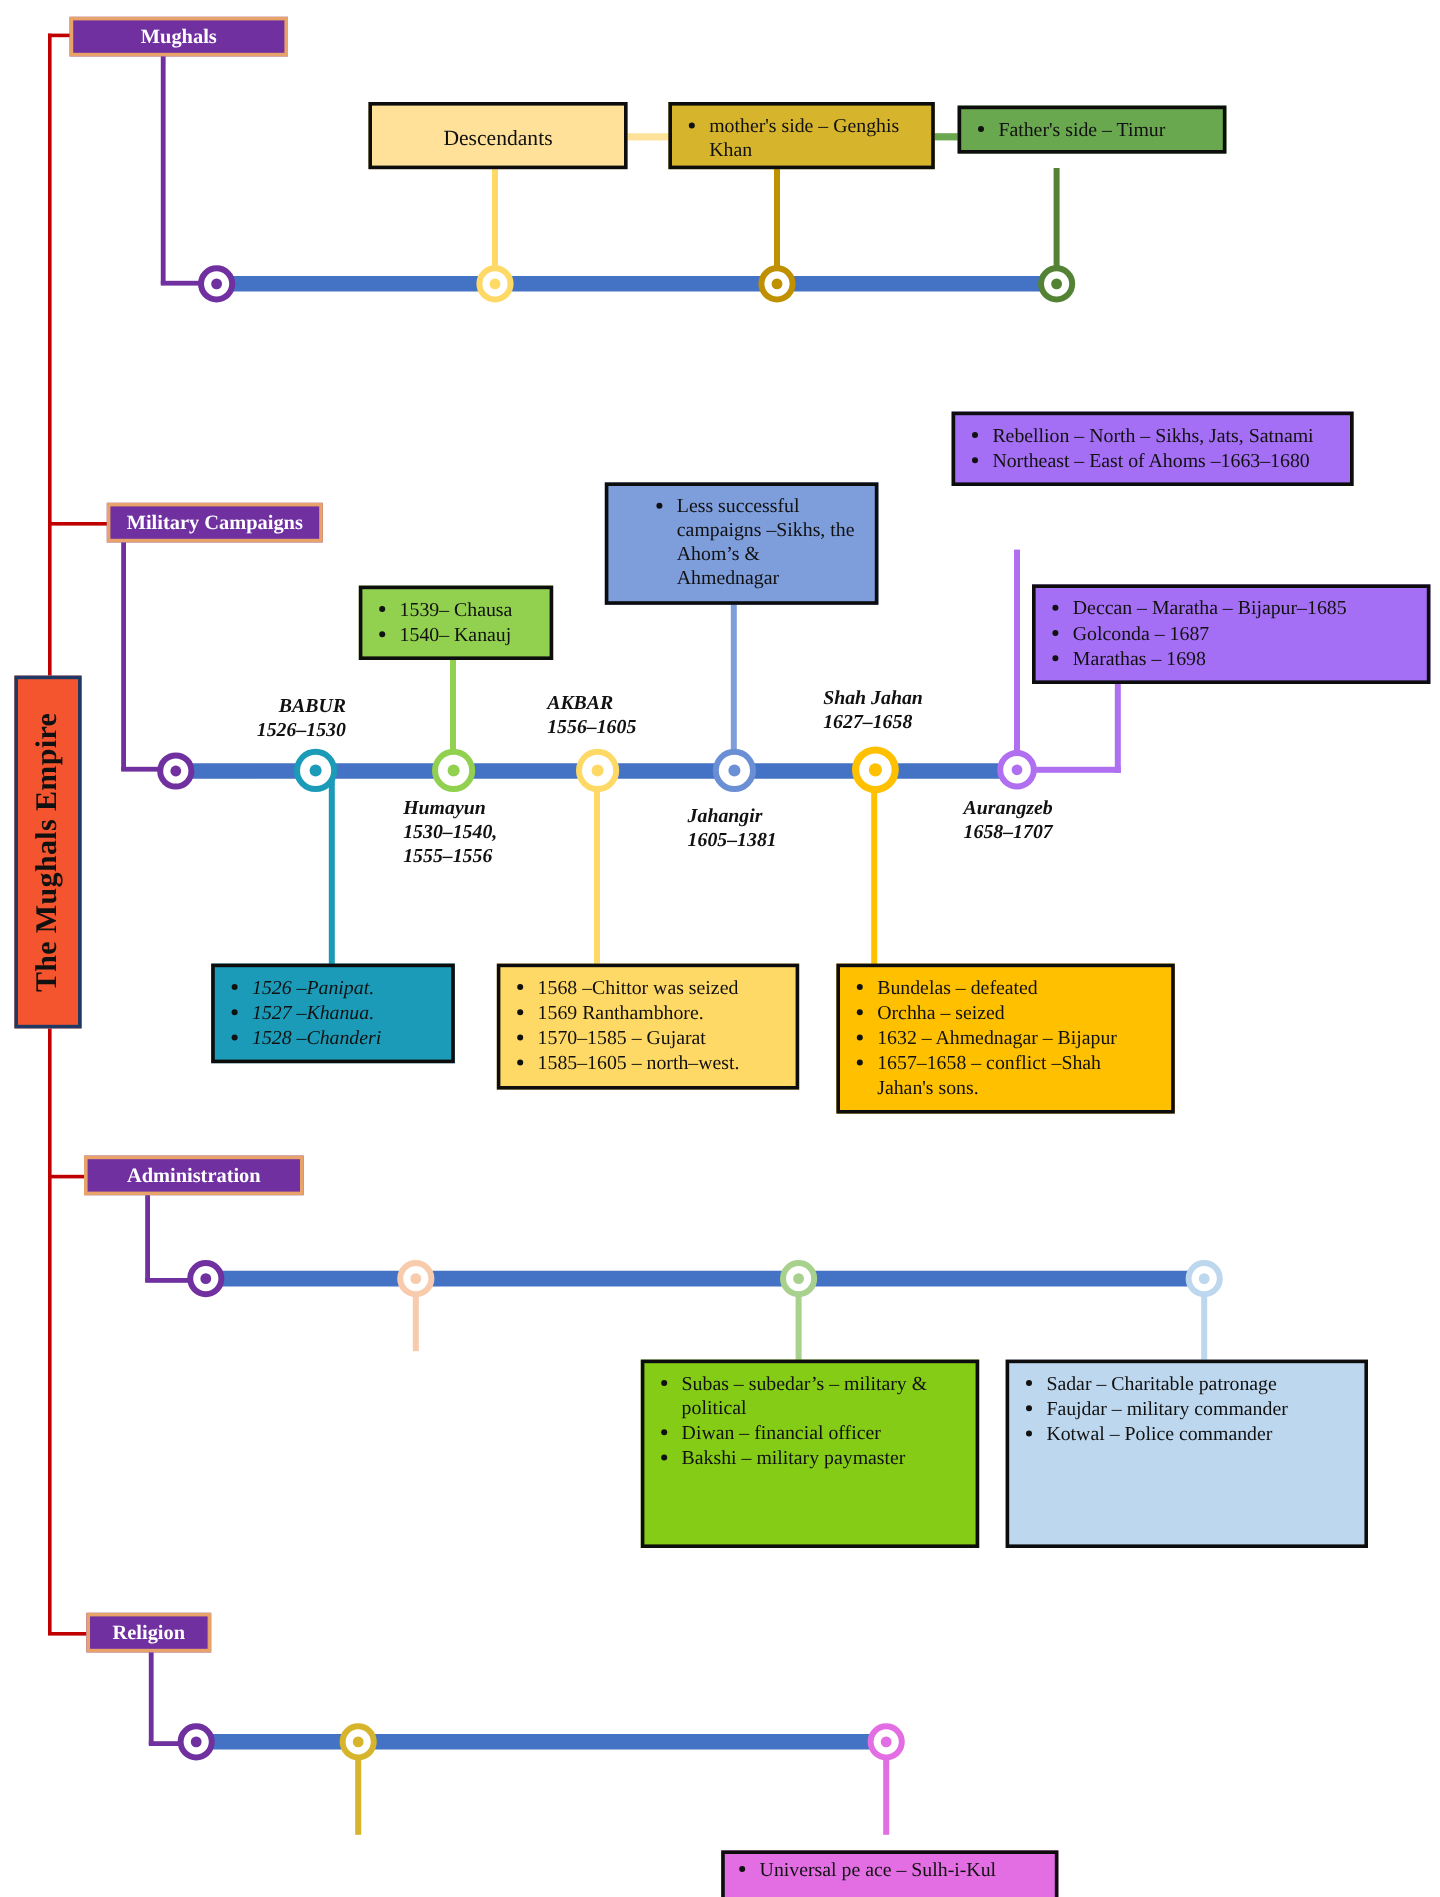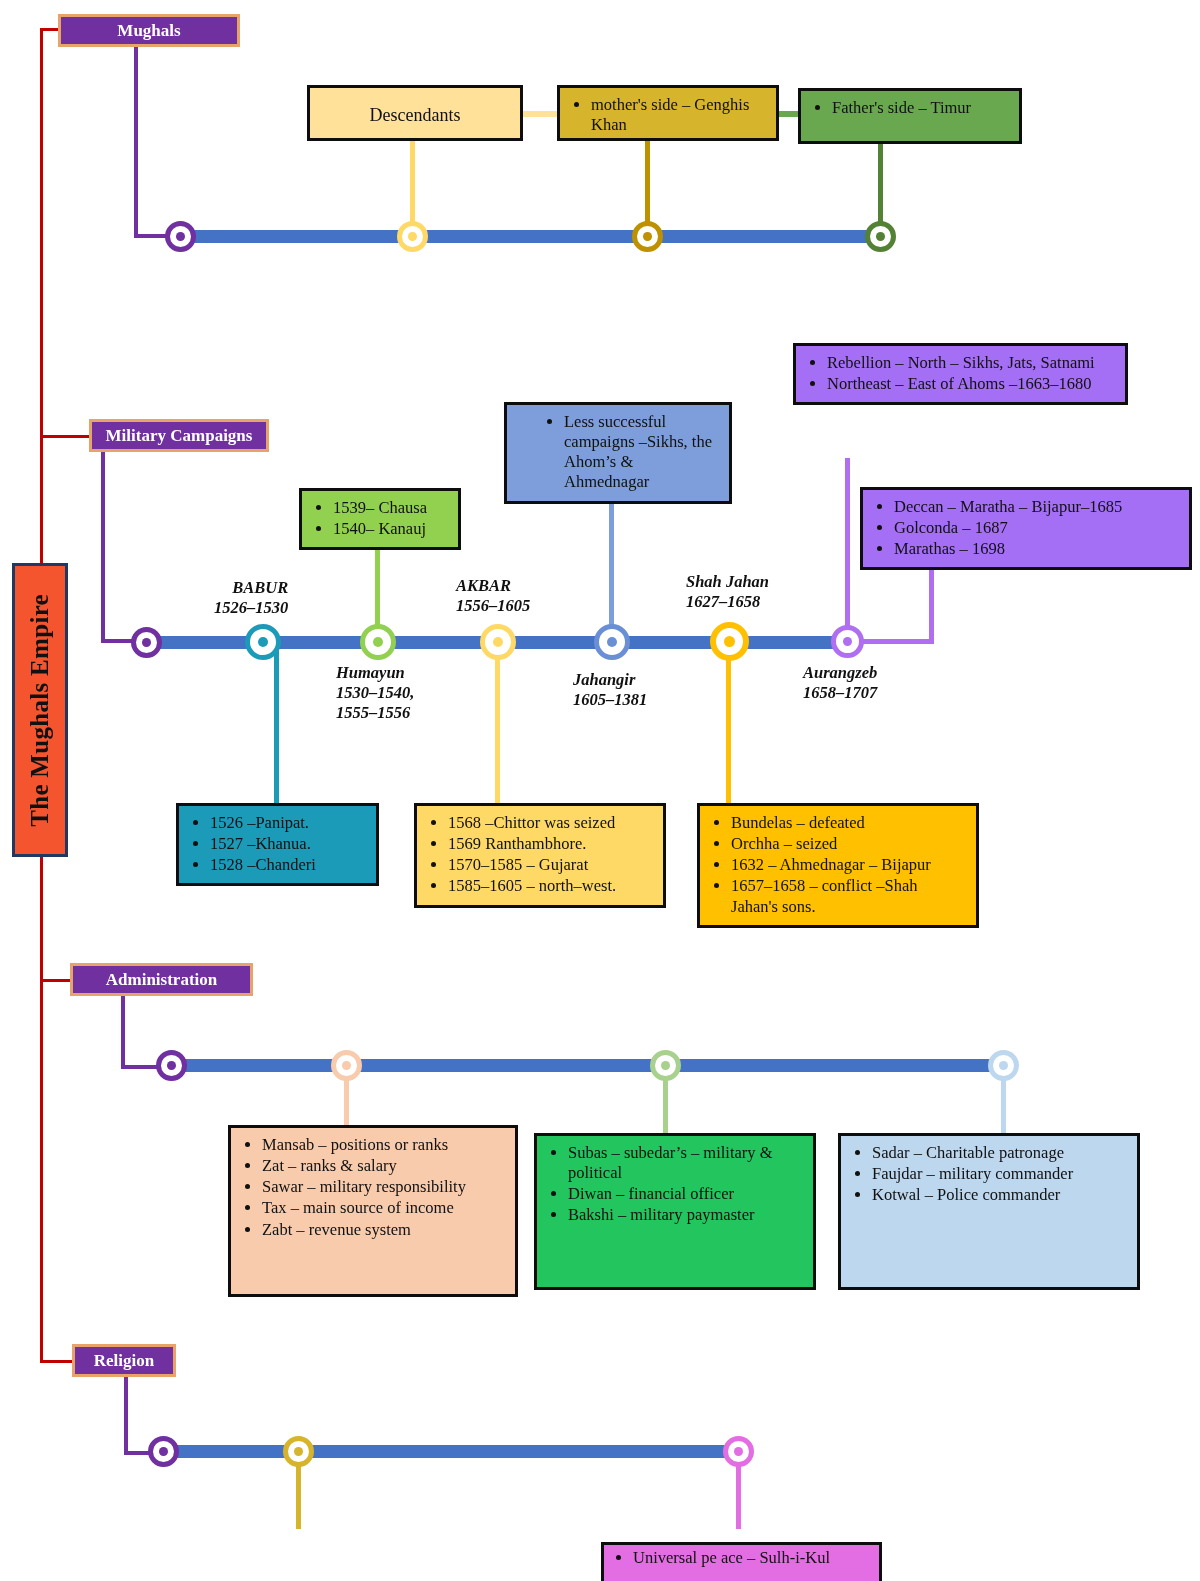"Father's side – Timur" div.box { height: 56px -> 40px }
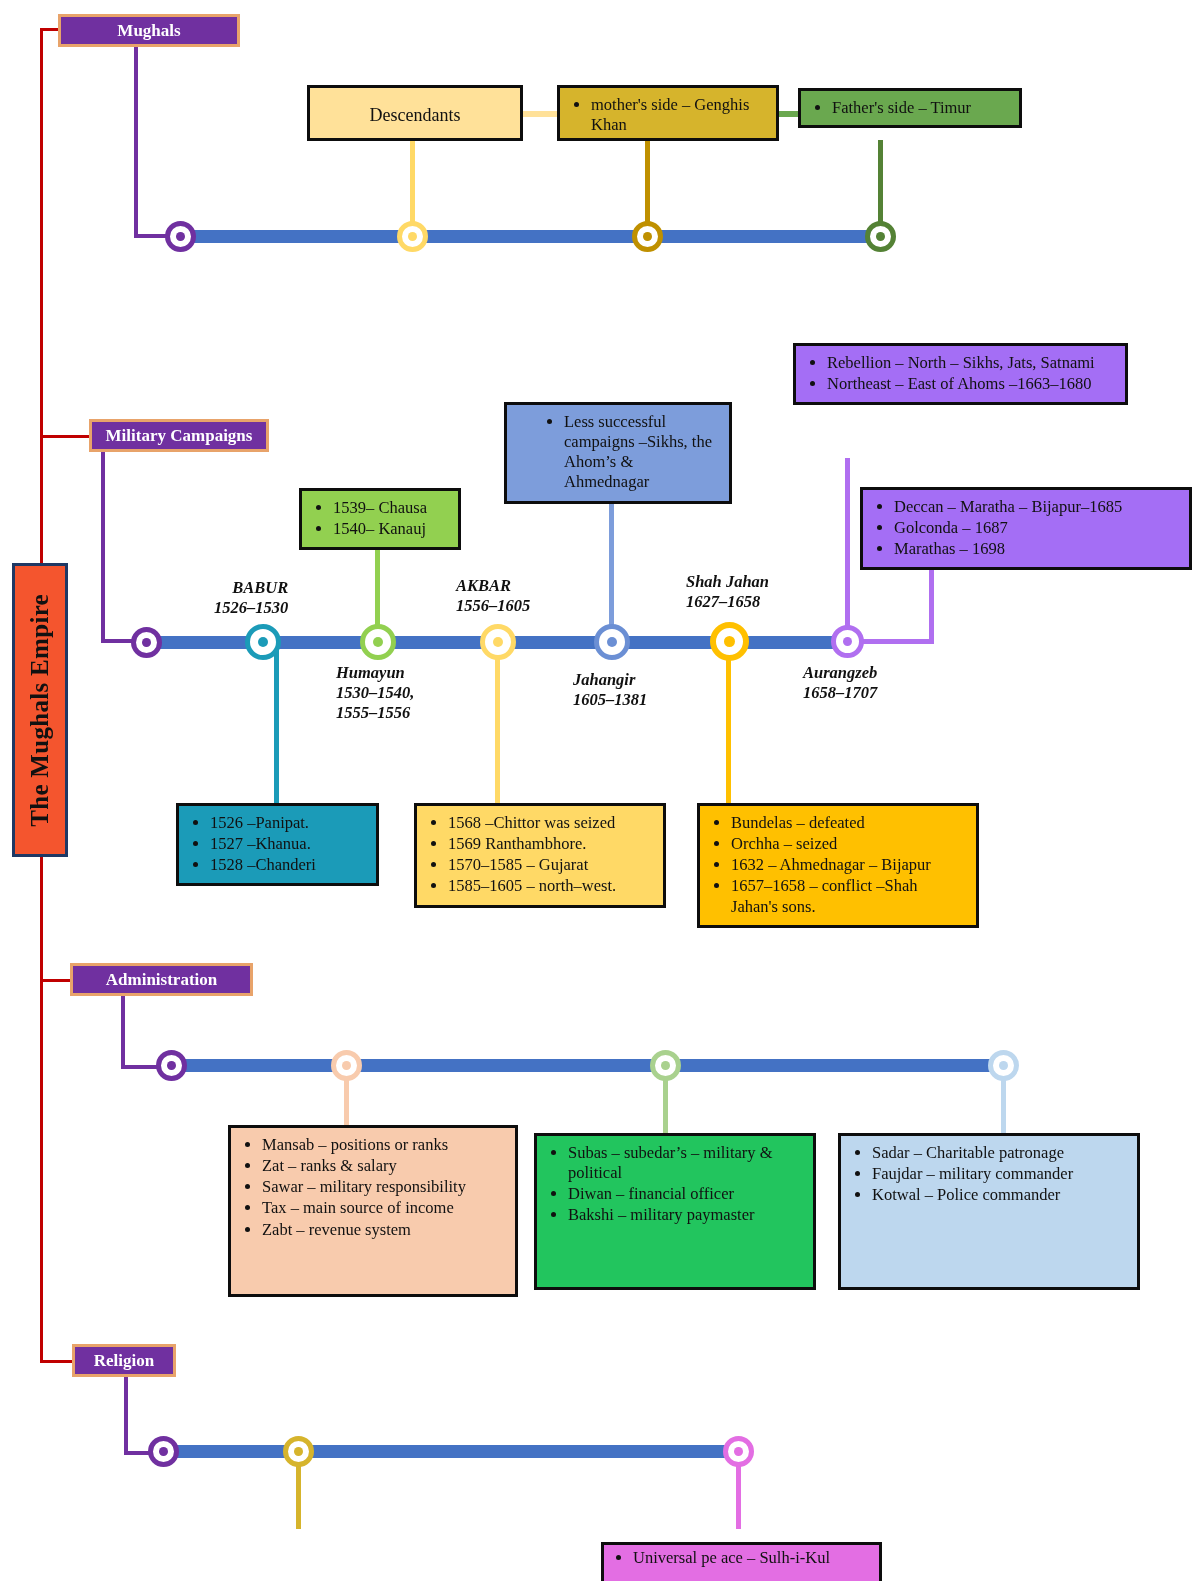"1526 –Panipat." div.box { font-style: none -> italic }
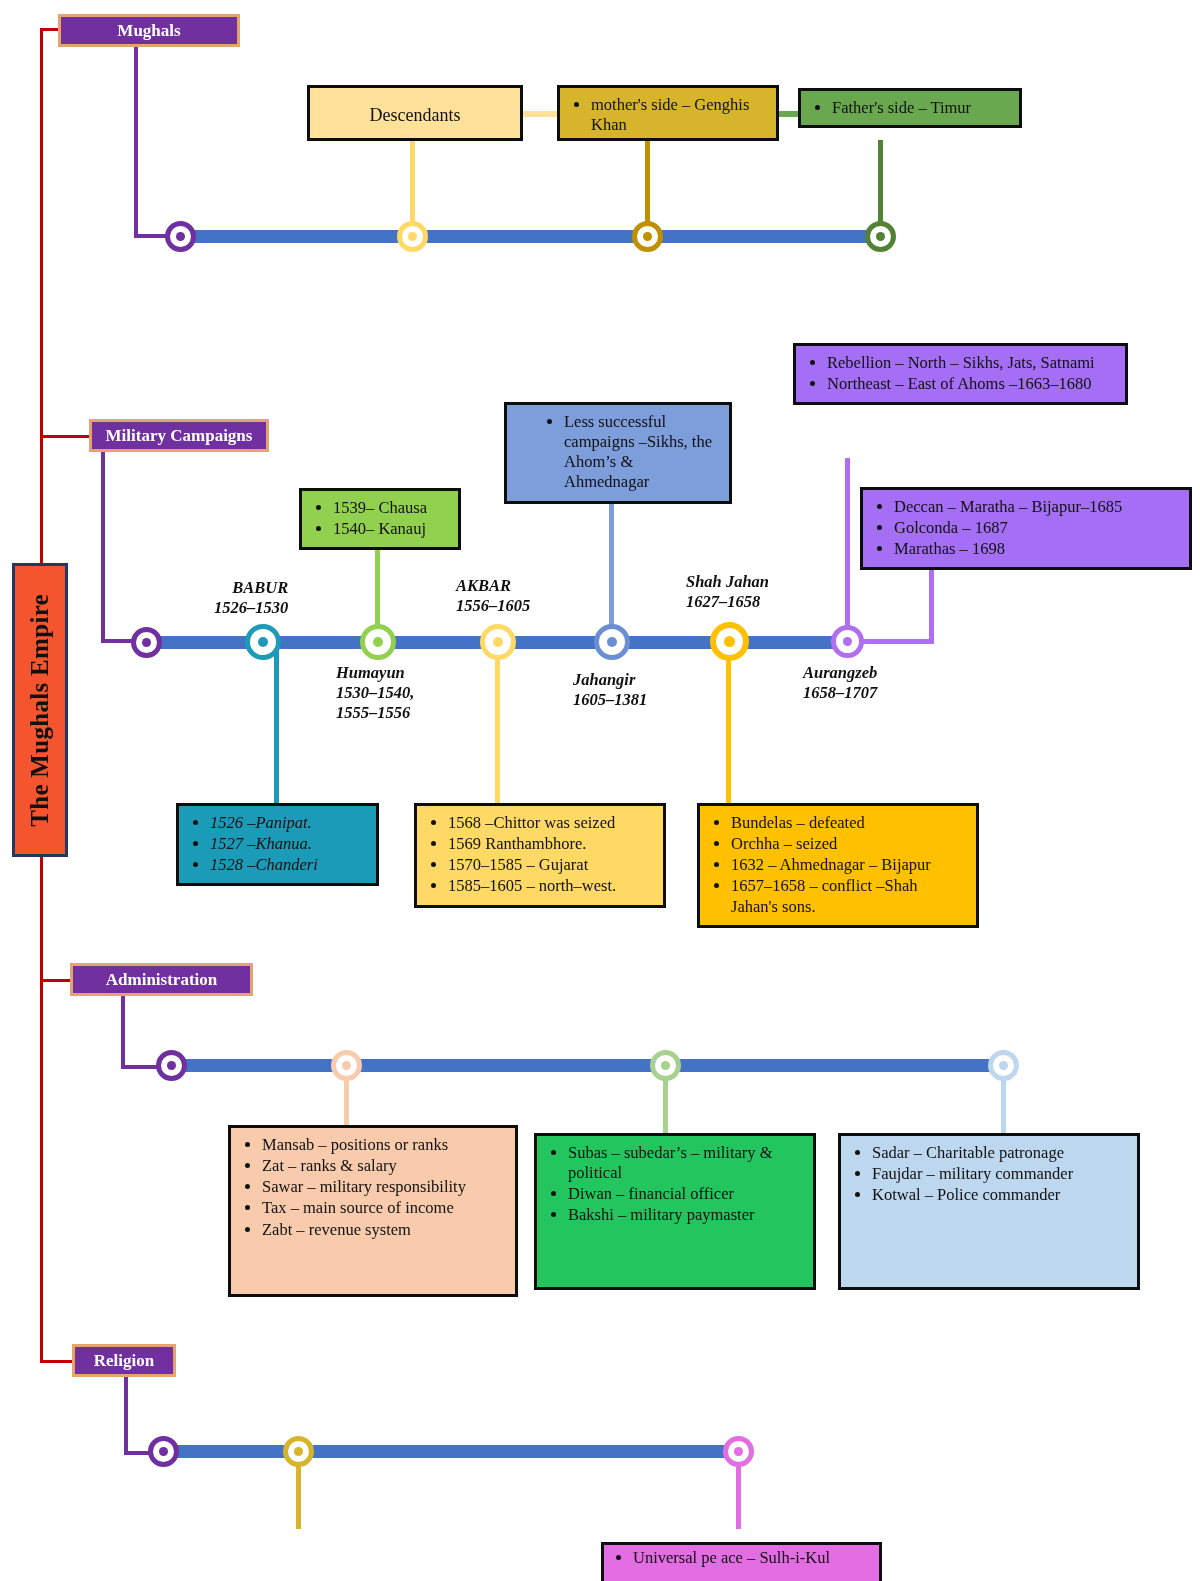"Mansab – positions or ranks" div.box { html: <div> <ul> <li>Mansab – positions or ranks</li> <li>Zat – ranks &amp; salary</li> <li>Sawar – military responsibility</li> <li>Tax – main source of income</li> <li>Zabt – revenue system</li> </ul> </div> -> none }
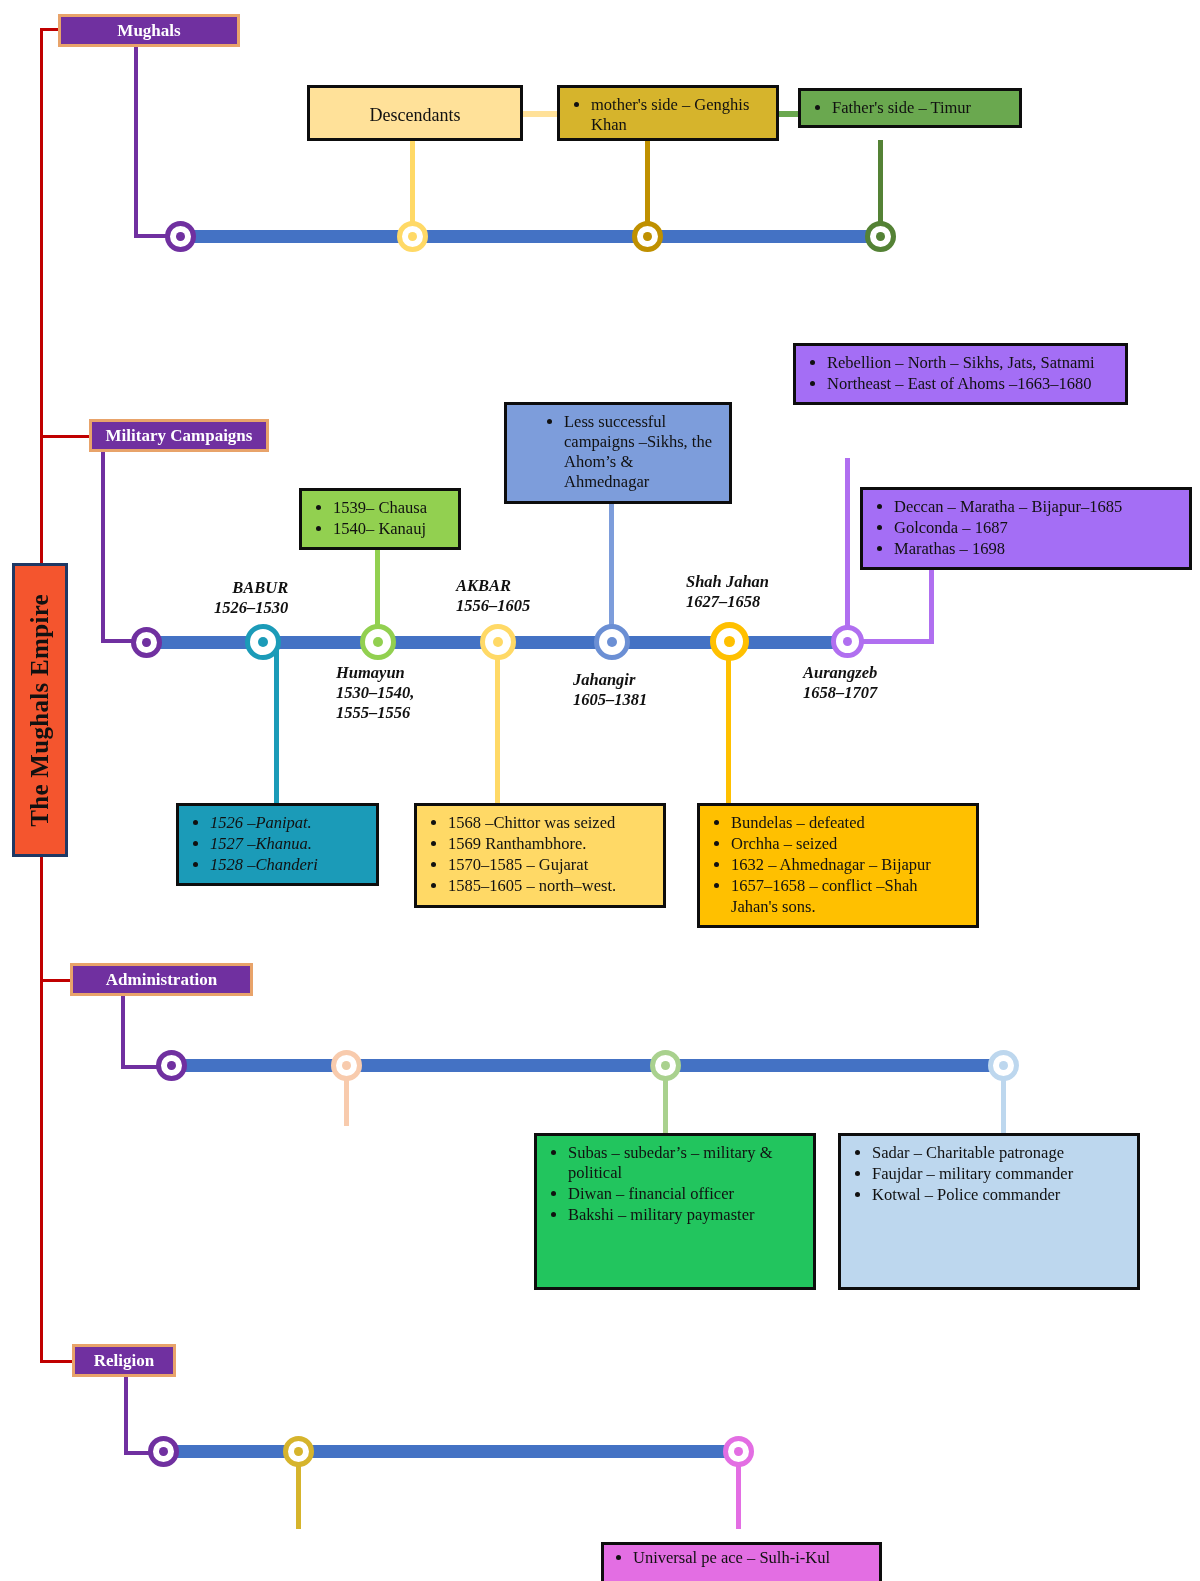"Subas – subedar’s – military" div.box { background: #22c55e -> #84cc16 }
